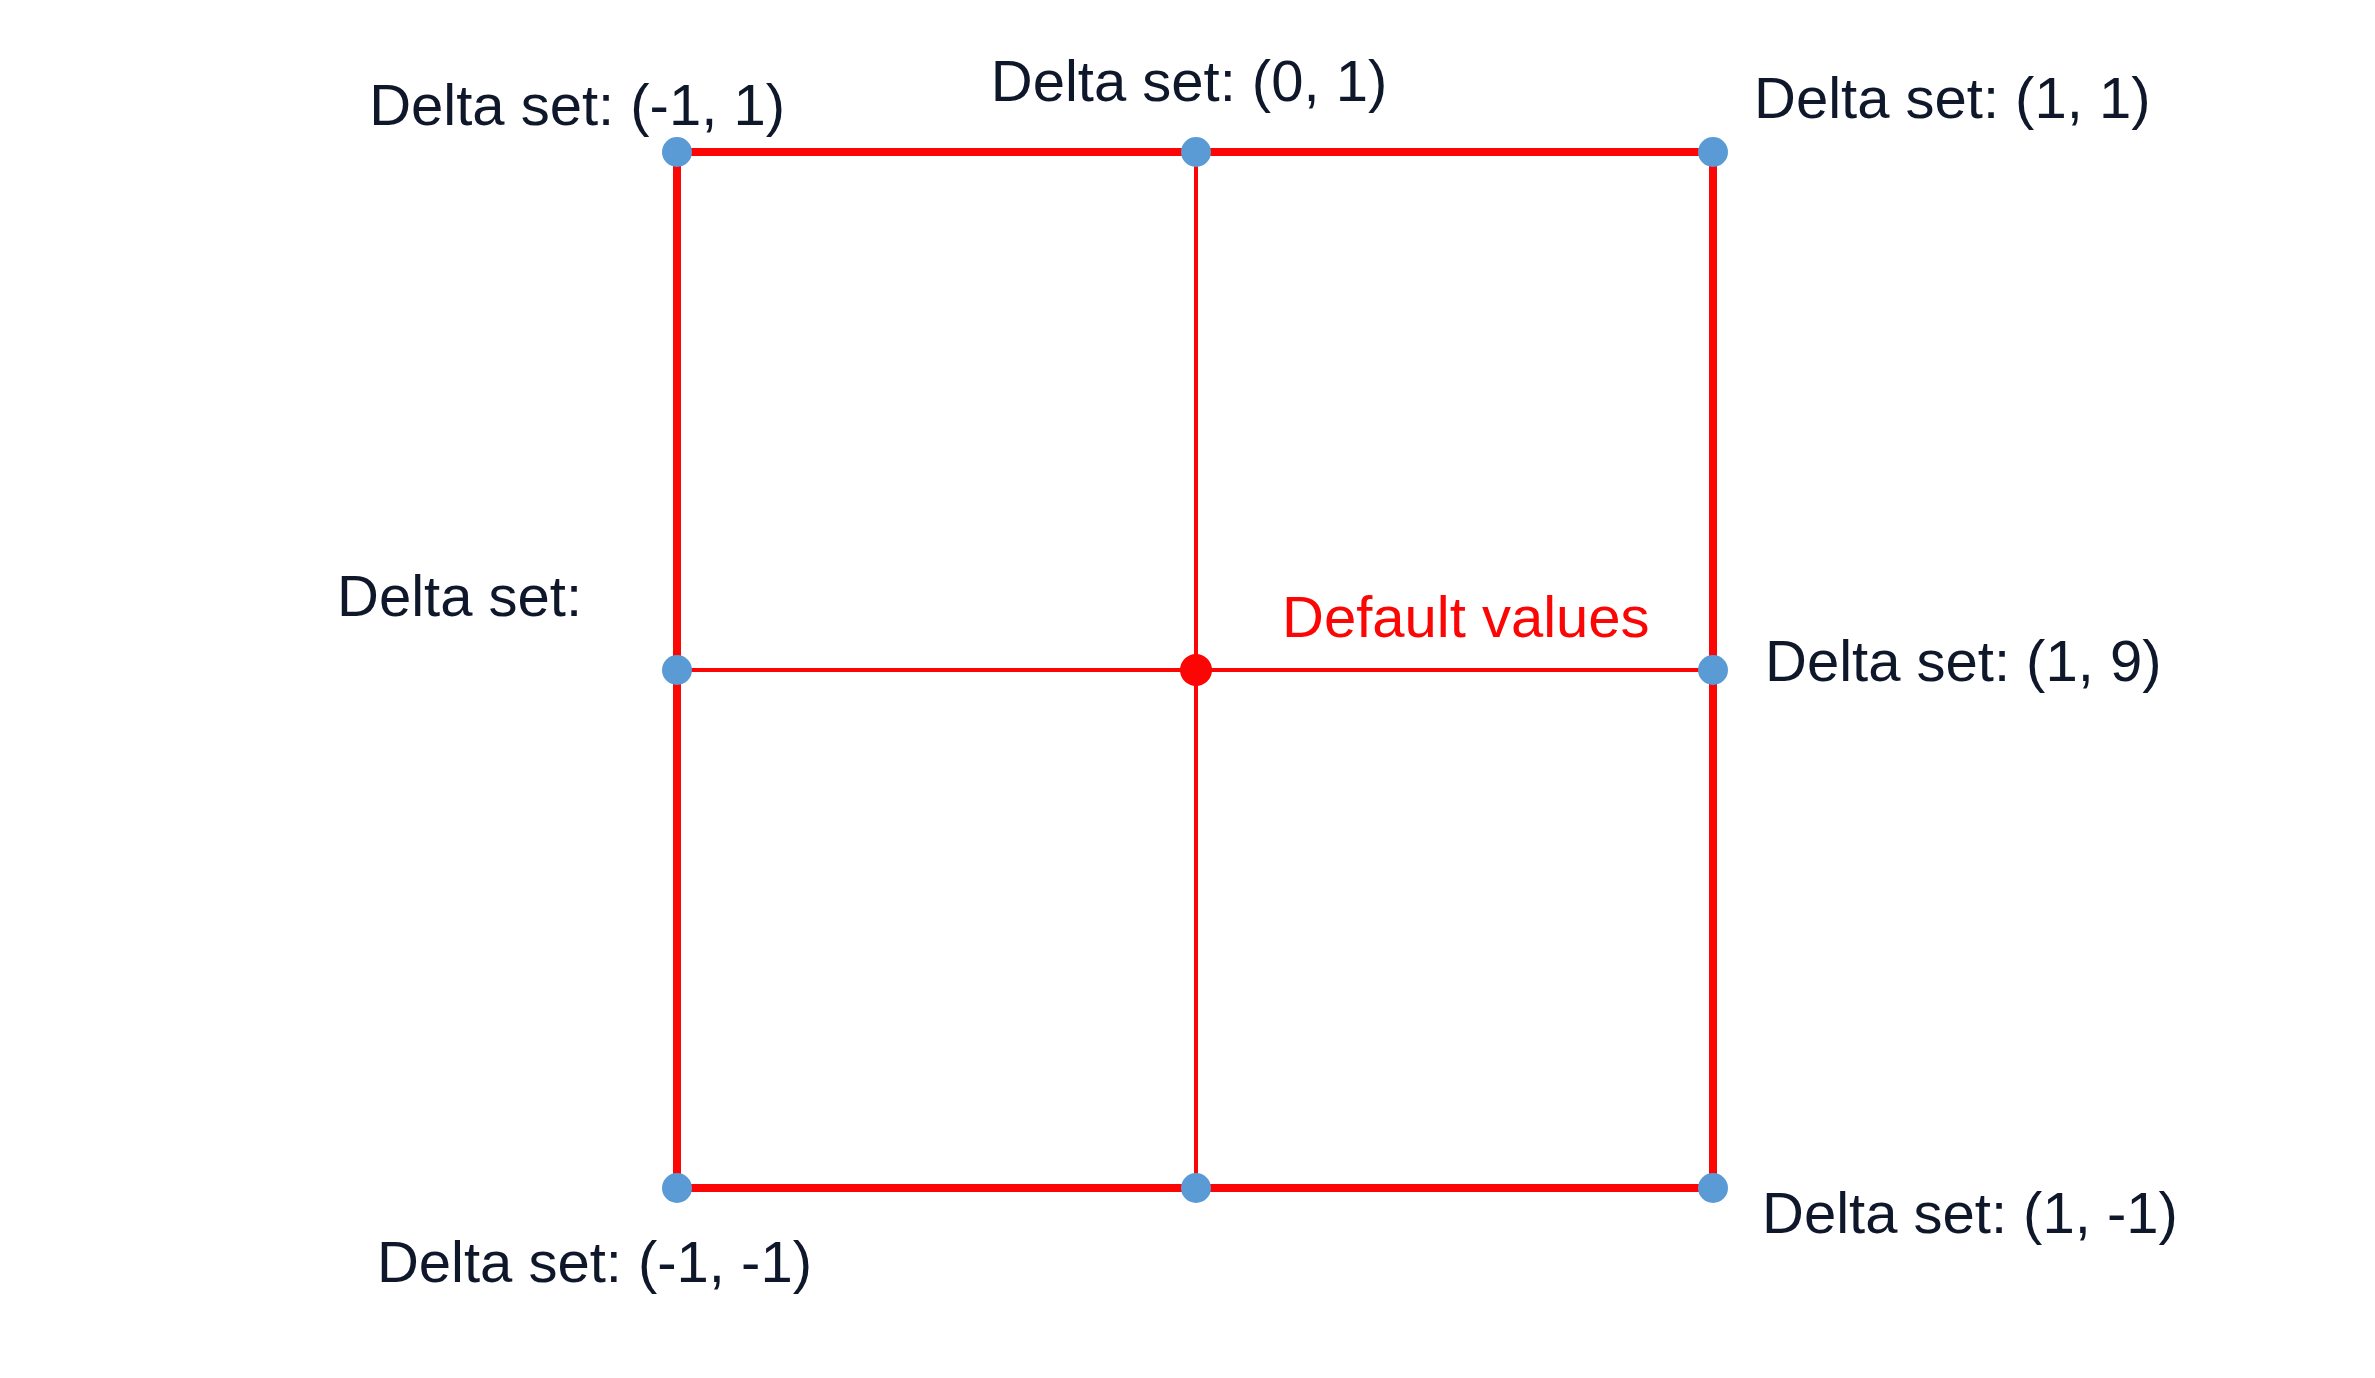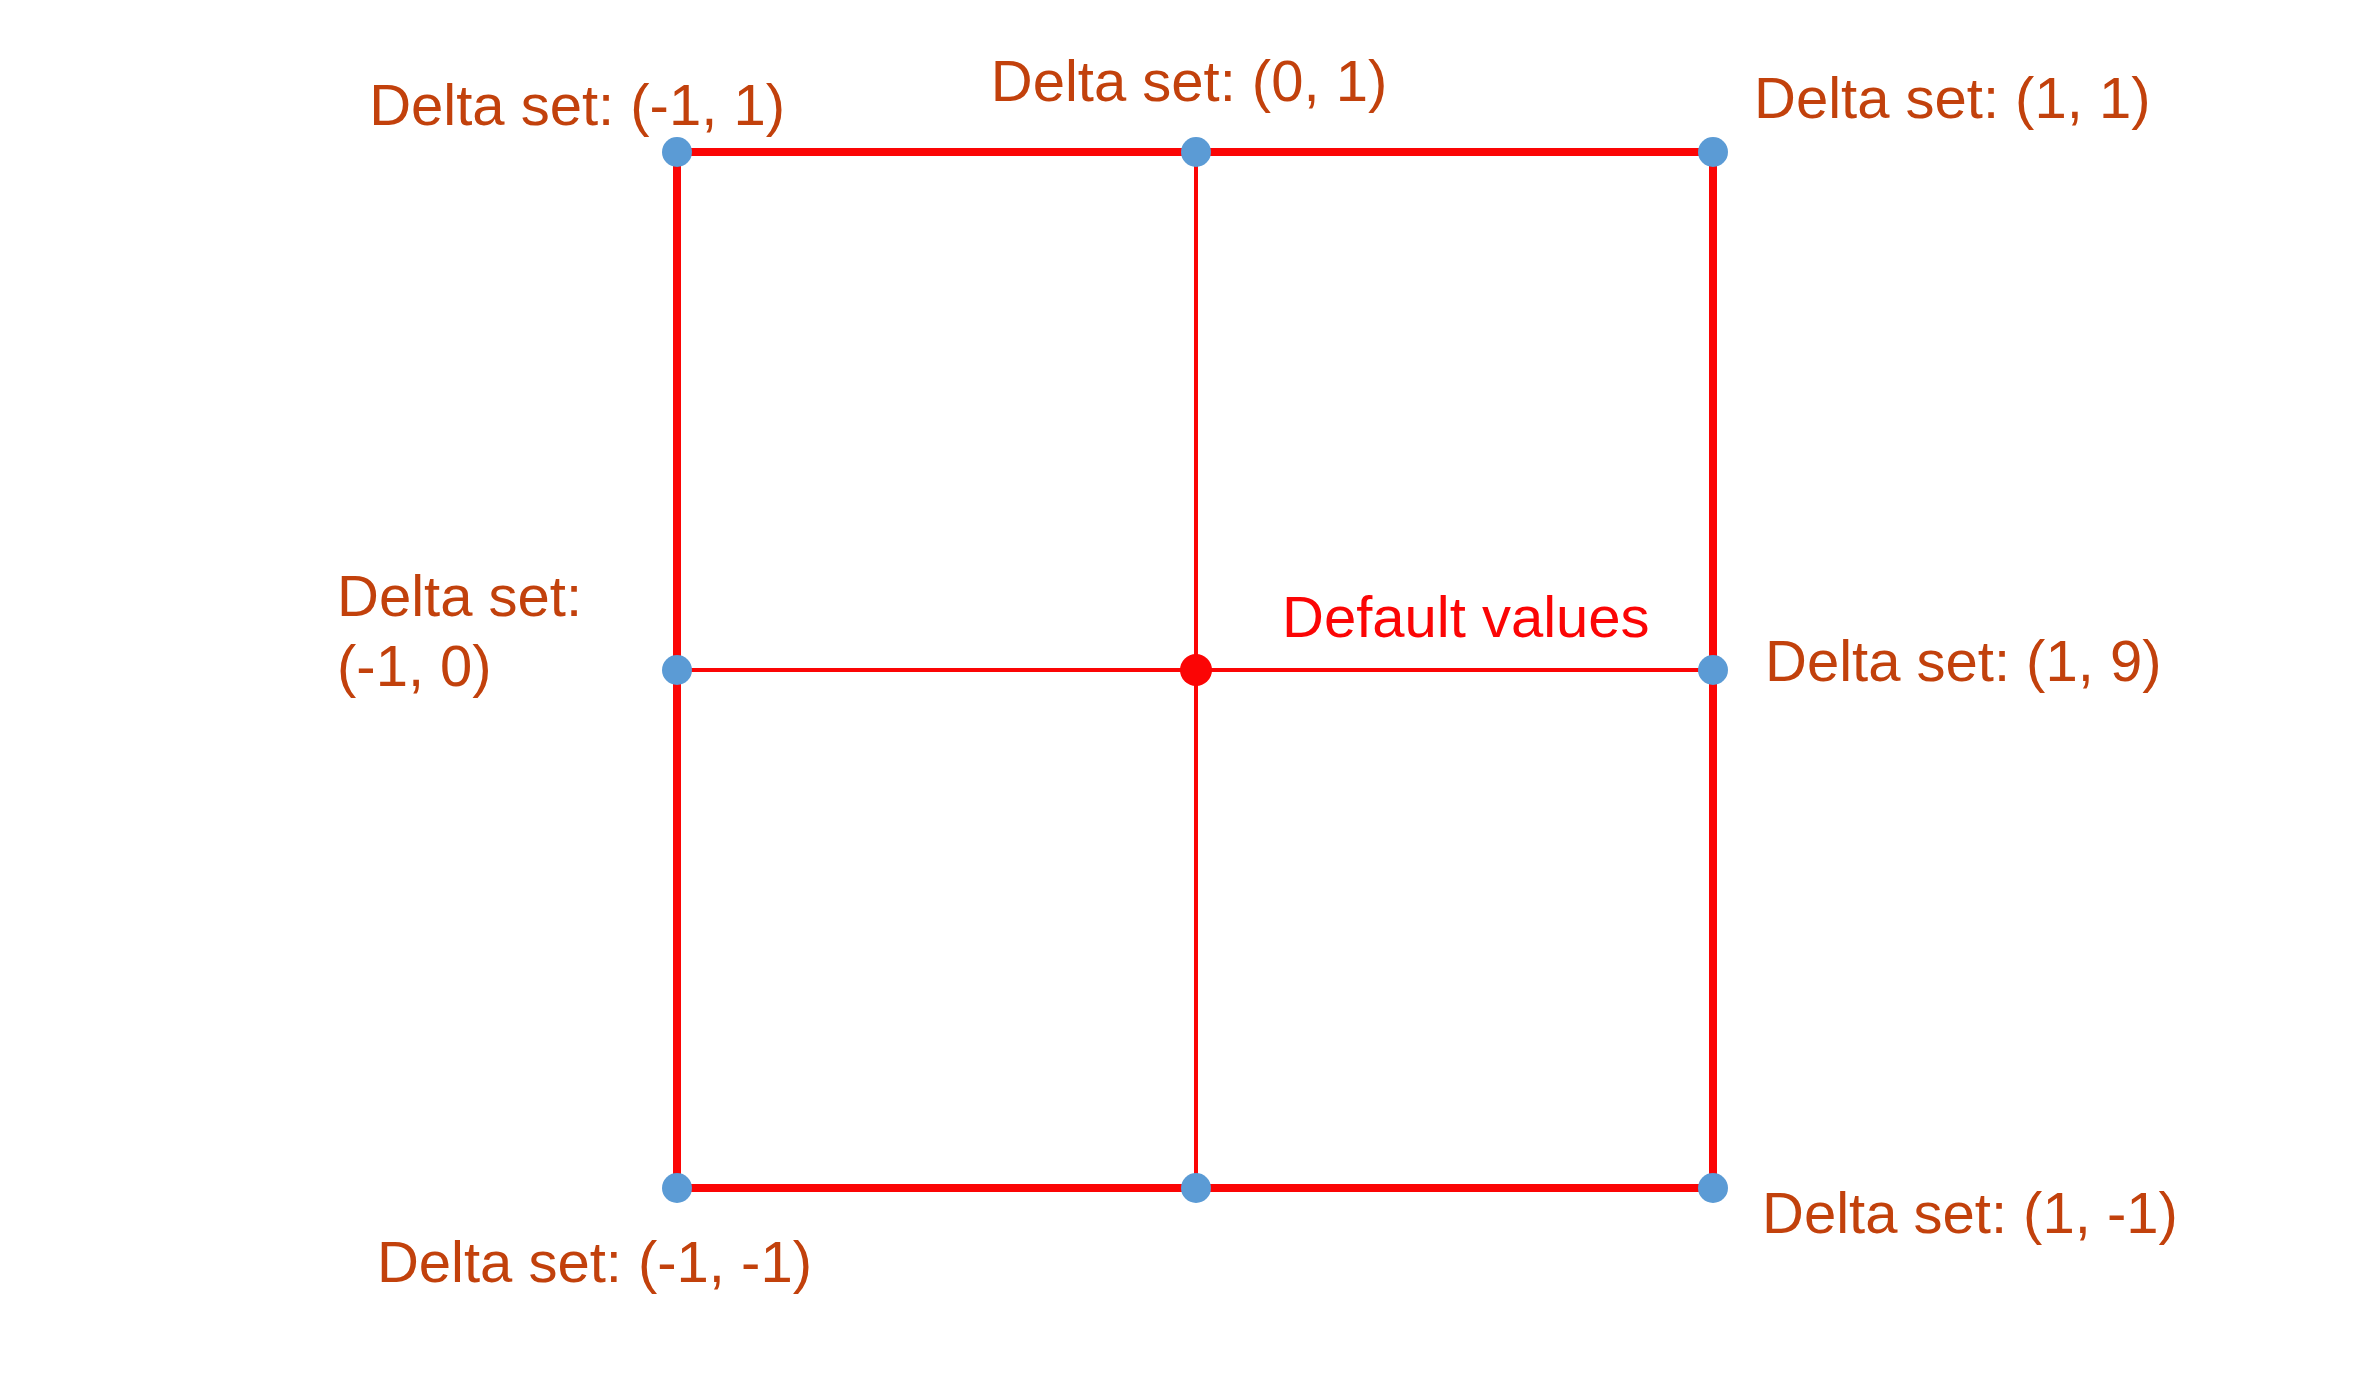"Delta set: (-1, 1)" .lbl { color: #c2410c -> #0f172a }
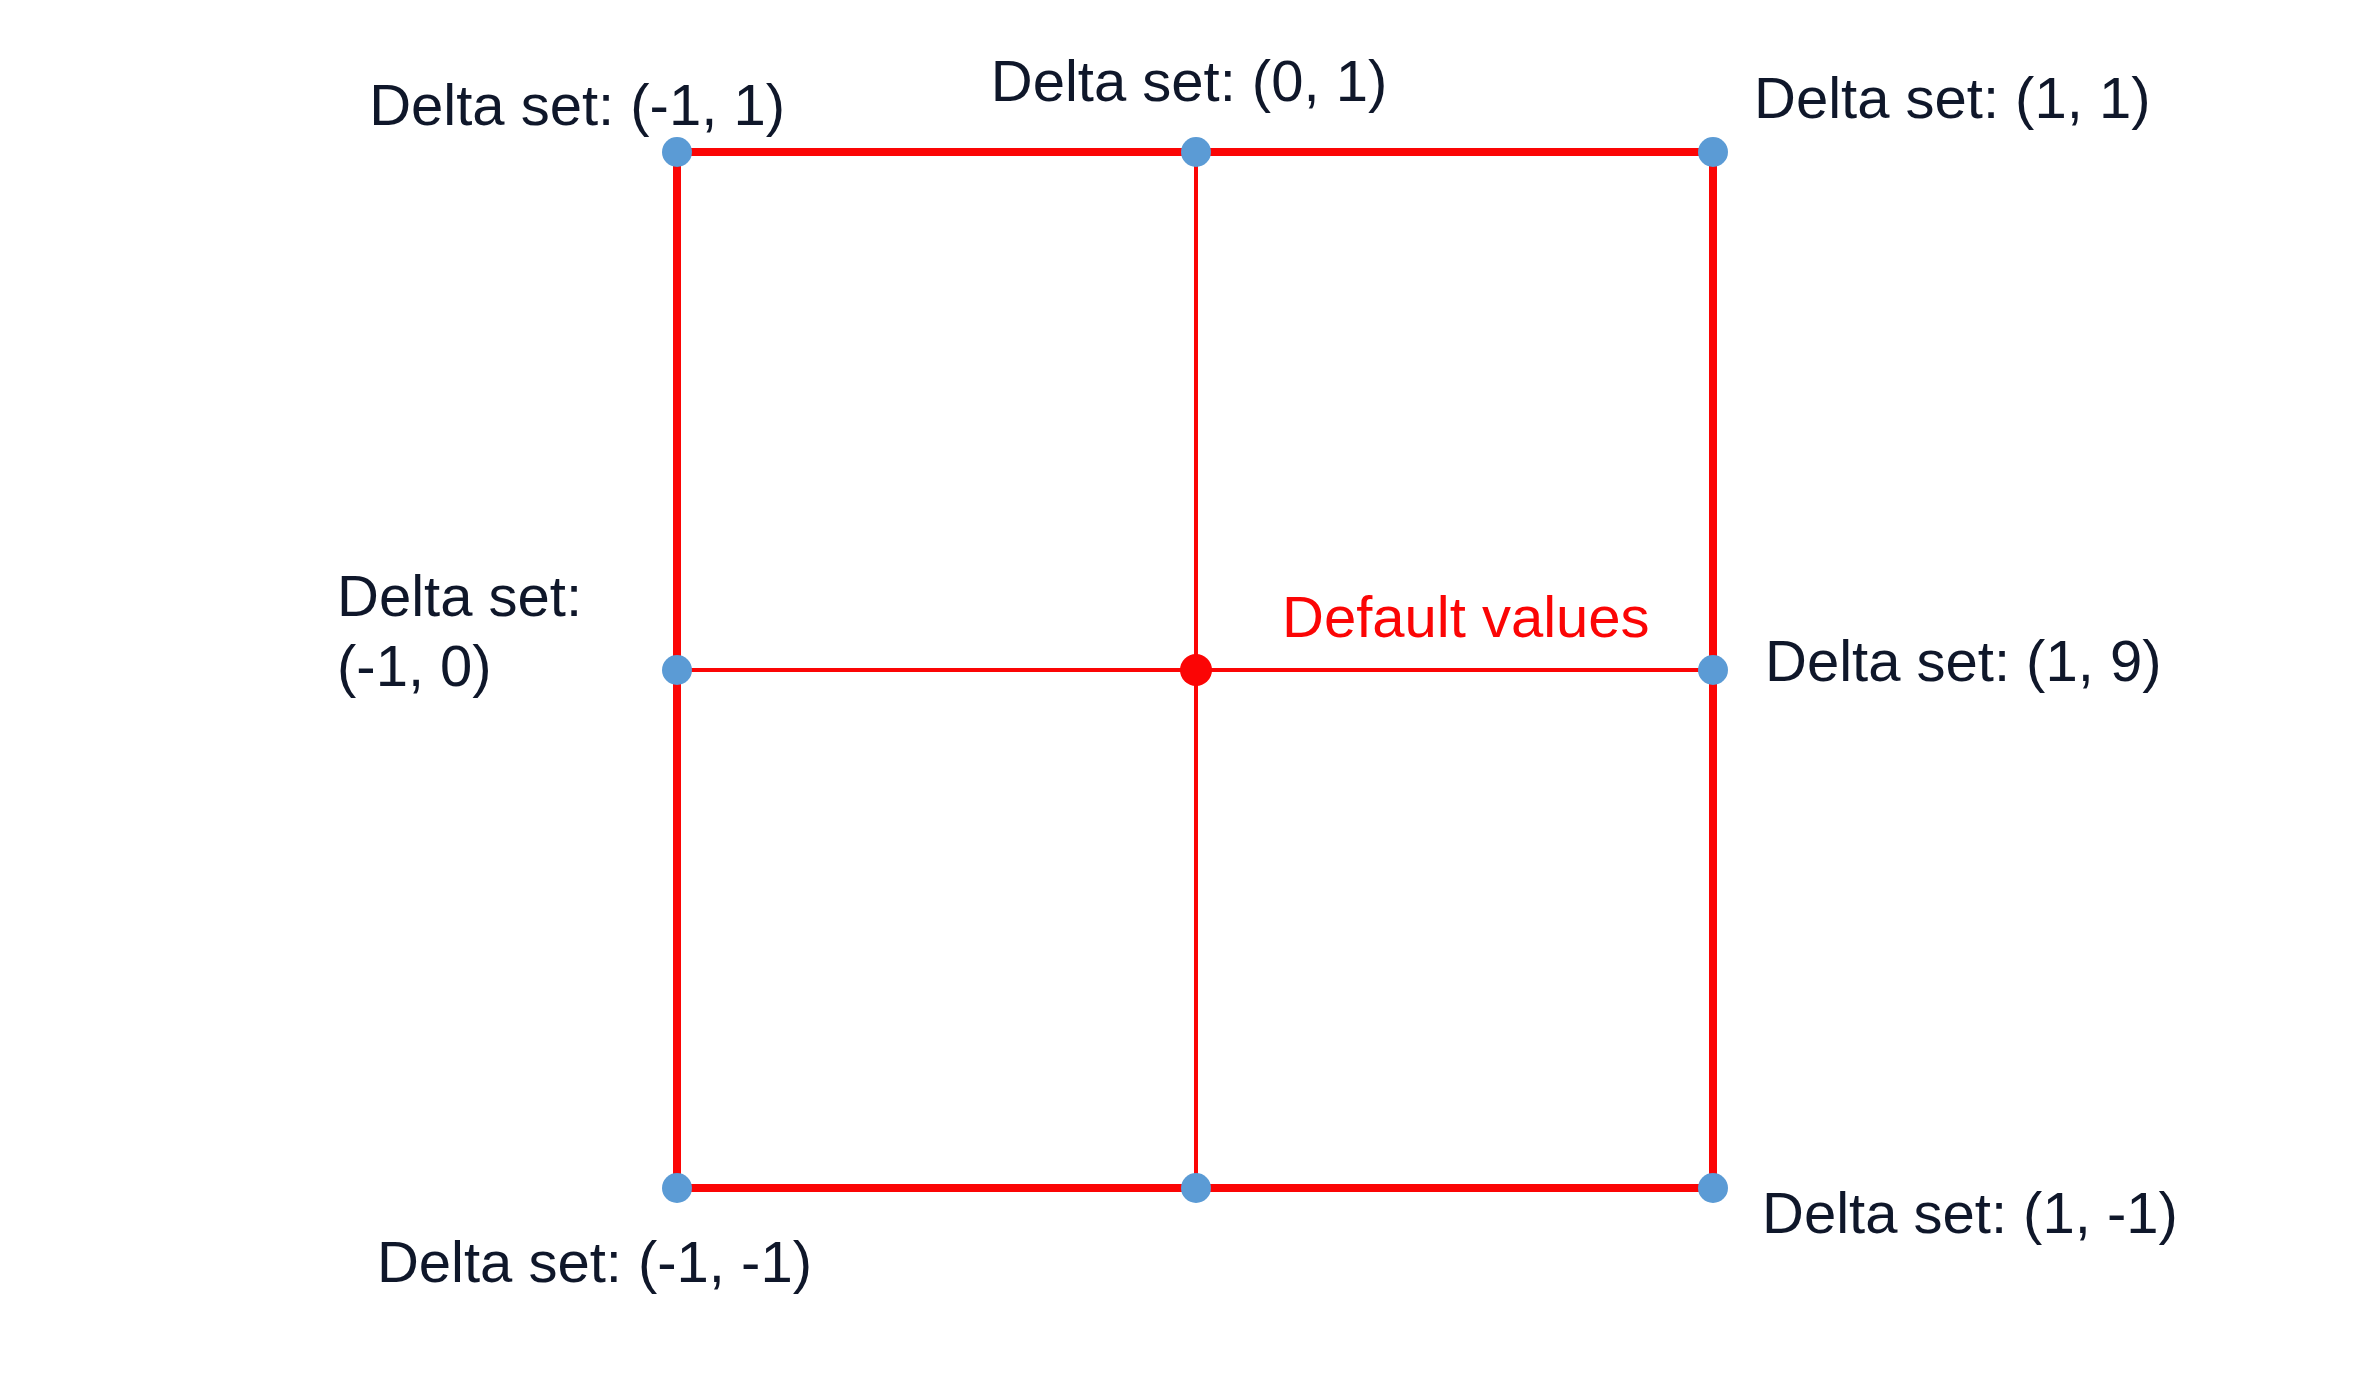"(-1, 0)" div { html: <div>(-1, 0)</div> -> none }
